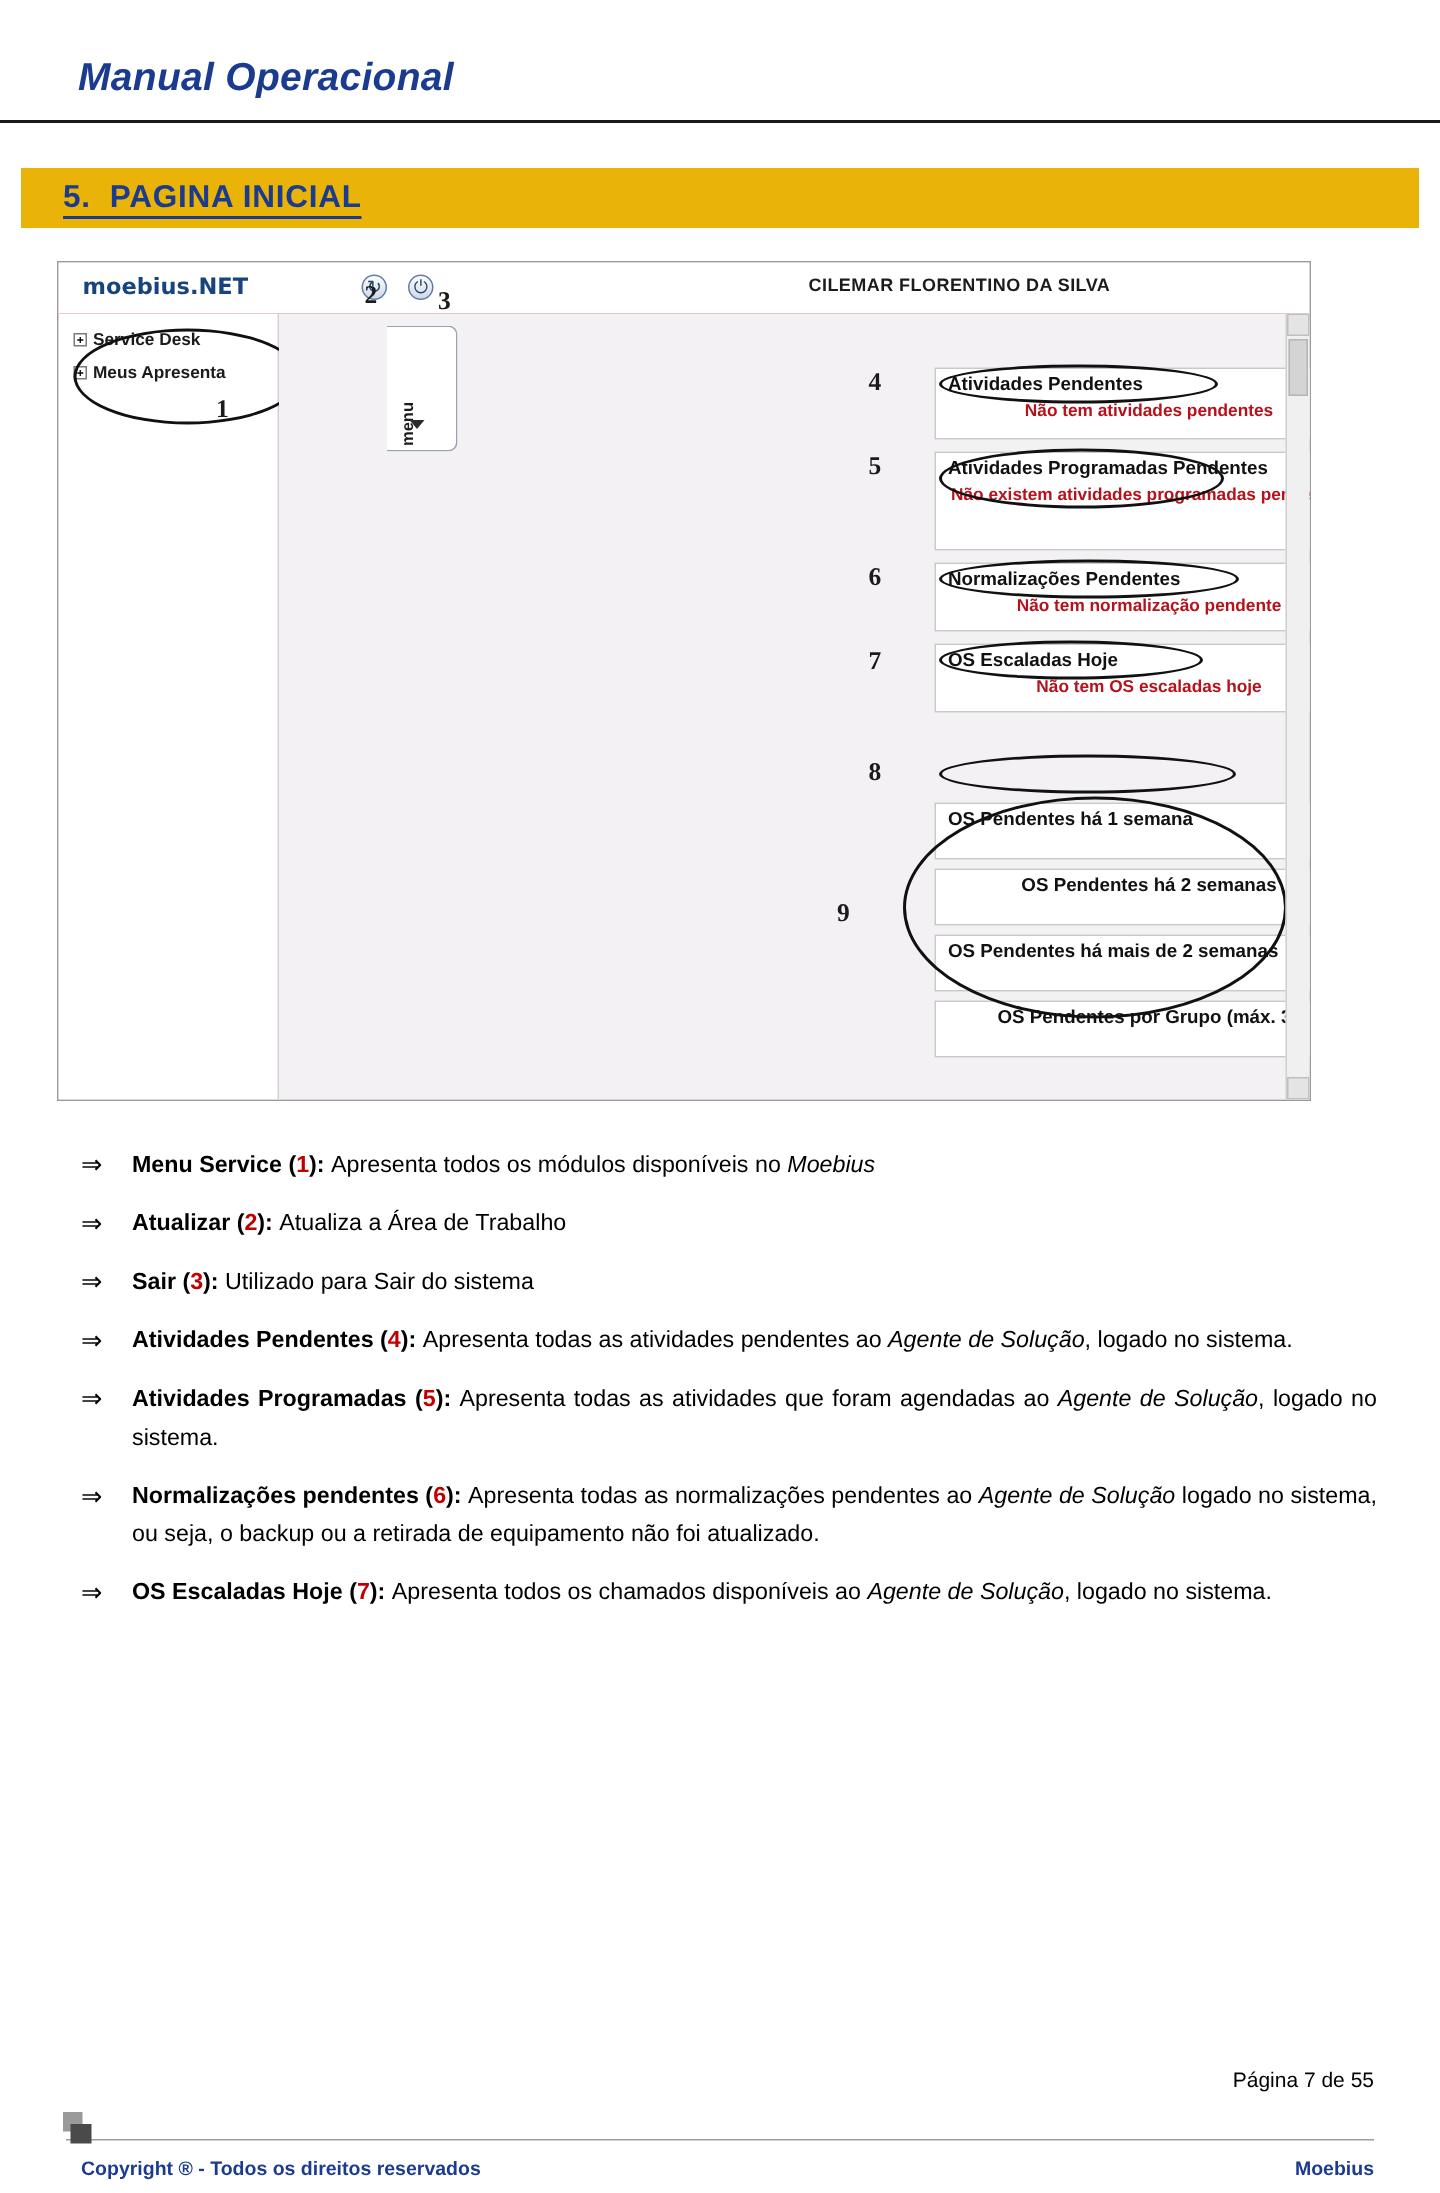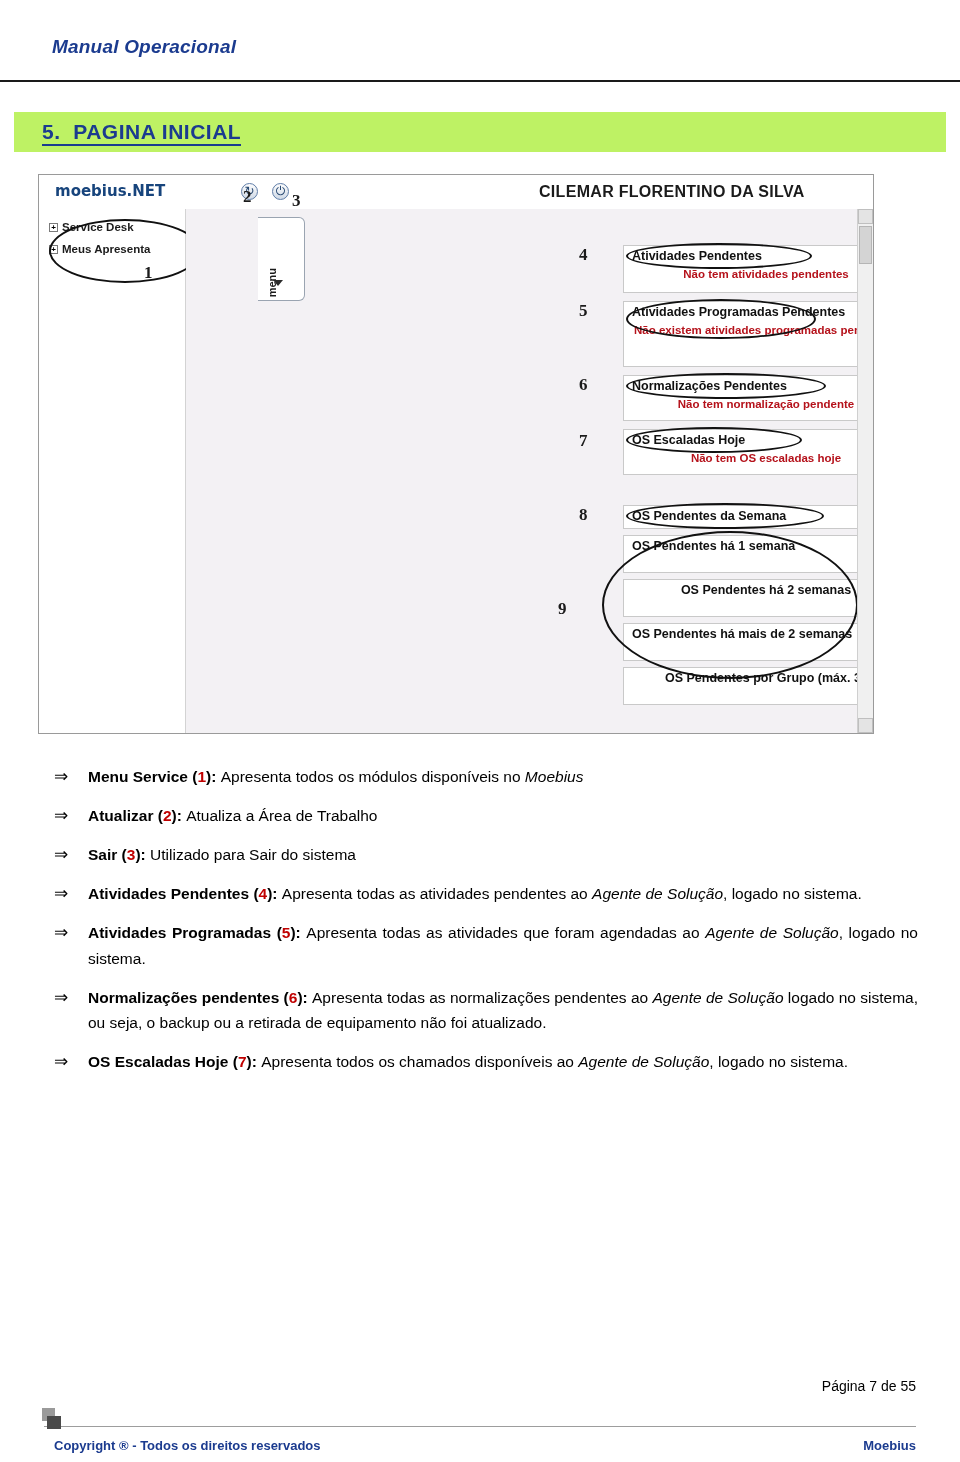"Manual Operacional" .header-title { font-size: 19px -> 26px }
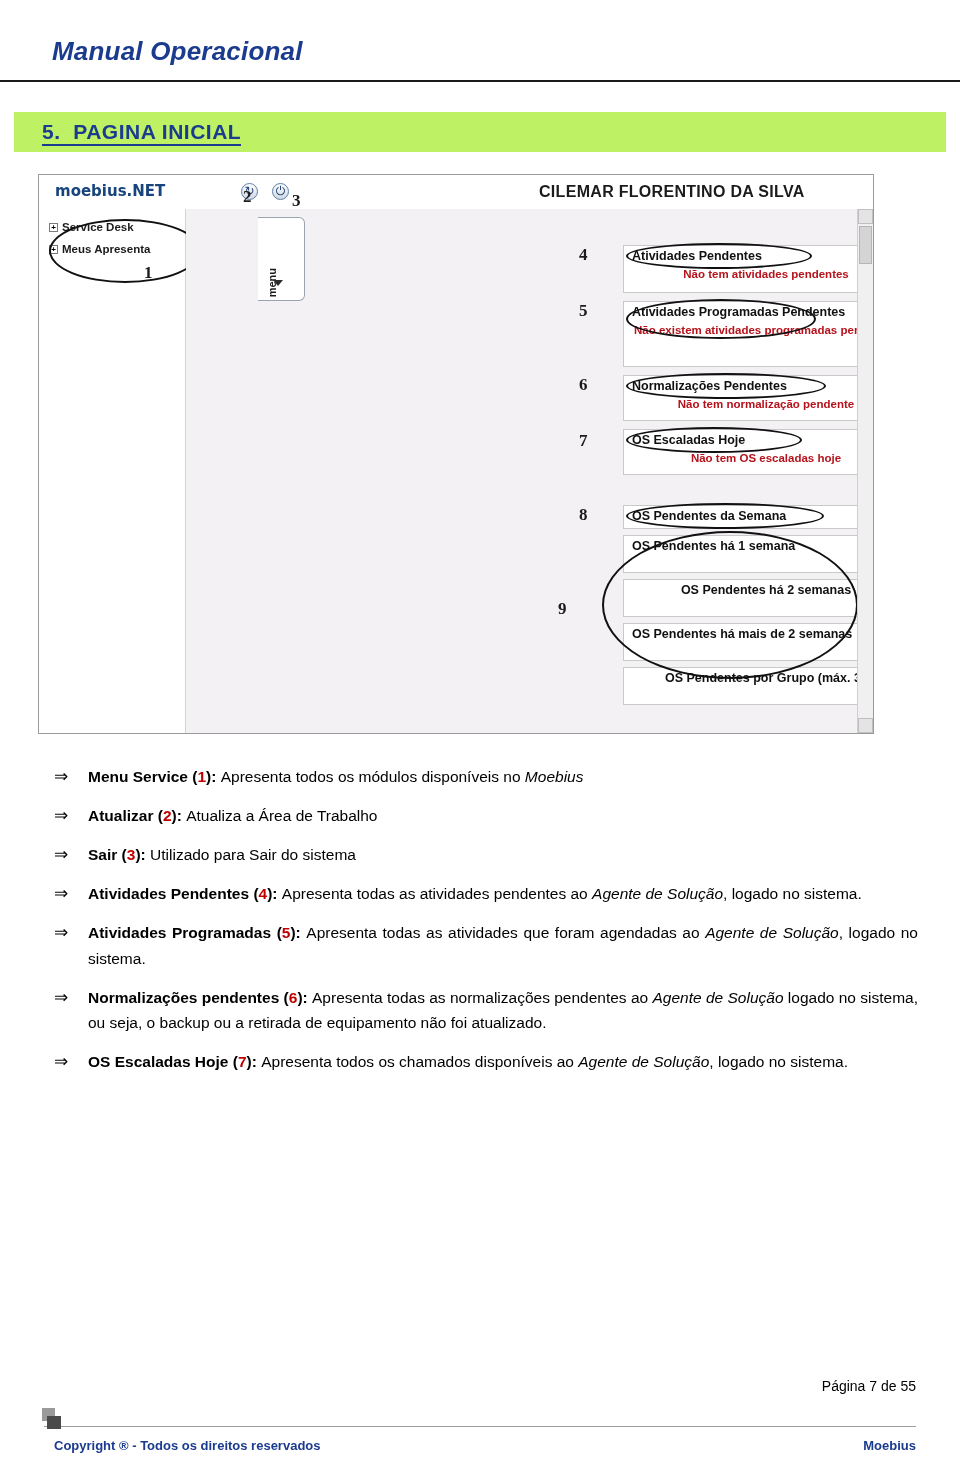"5. PAGINA INICIAL" .section-title-bar { background: #bef264 -> #eab308 }
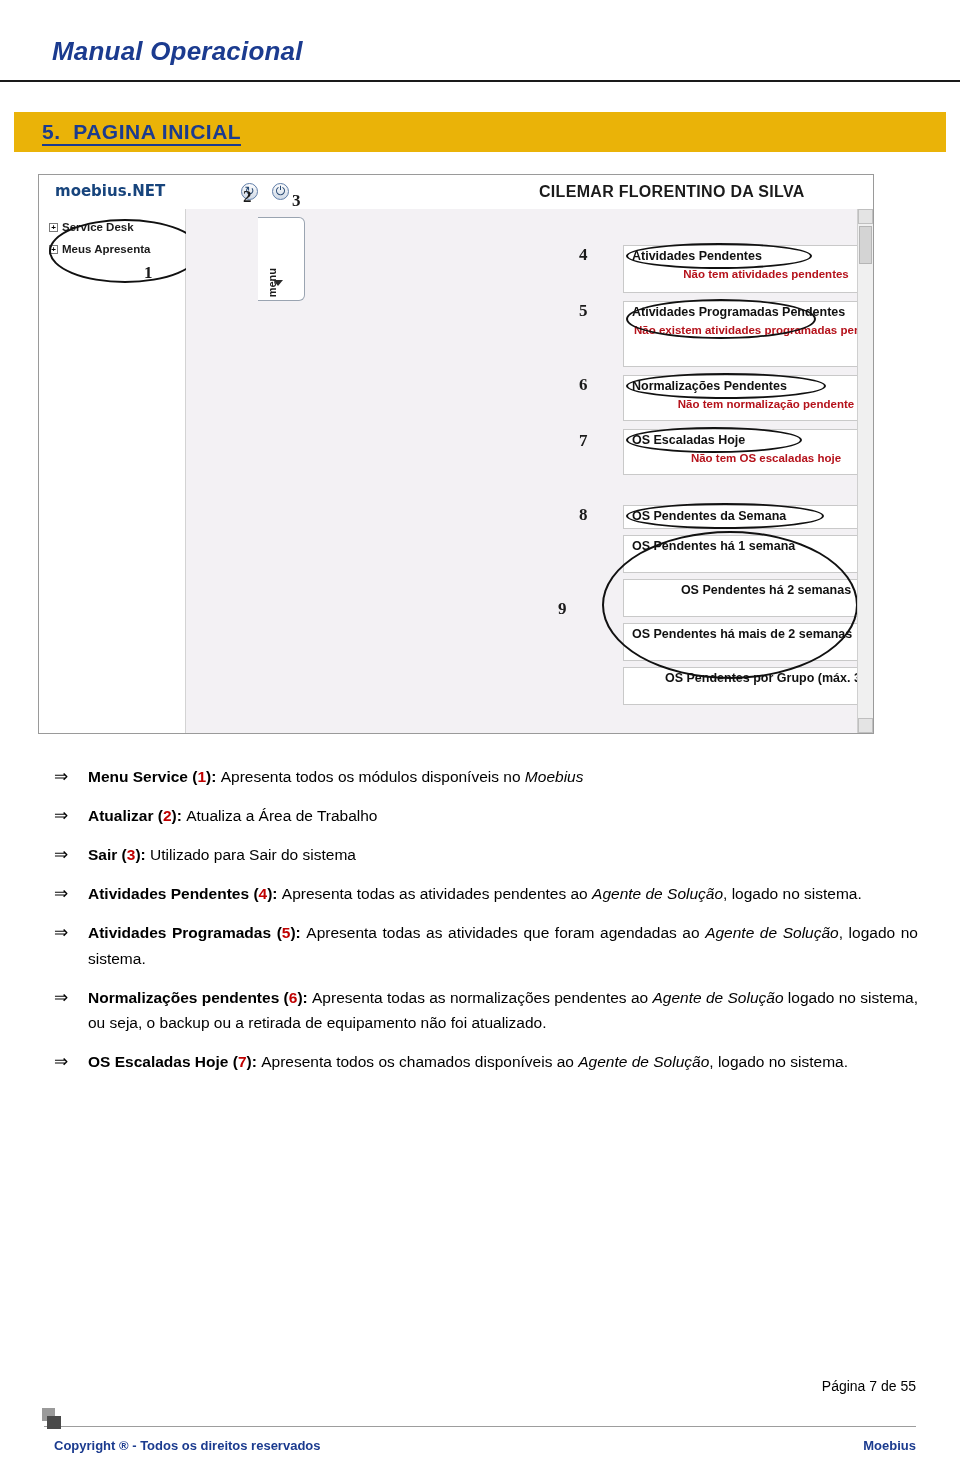"CILEMAR FLORENTINO DA SILVA" .fig-user { font-size: 16px -> 12px }
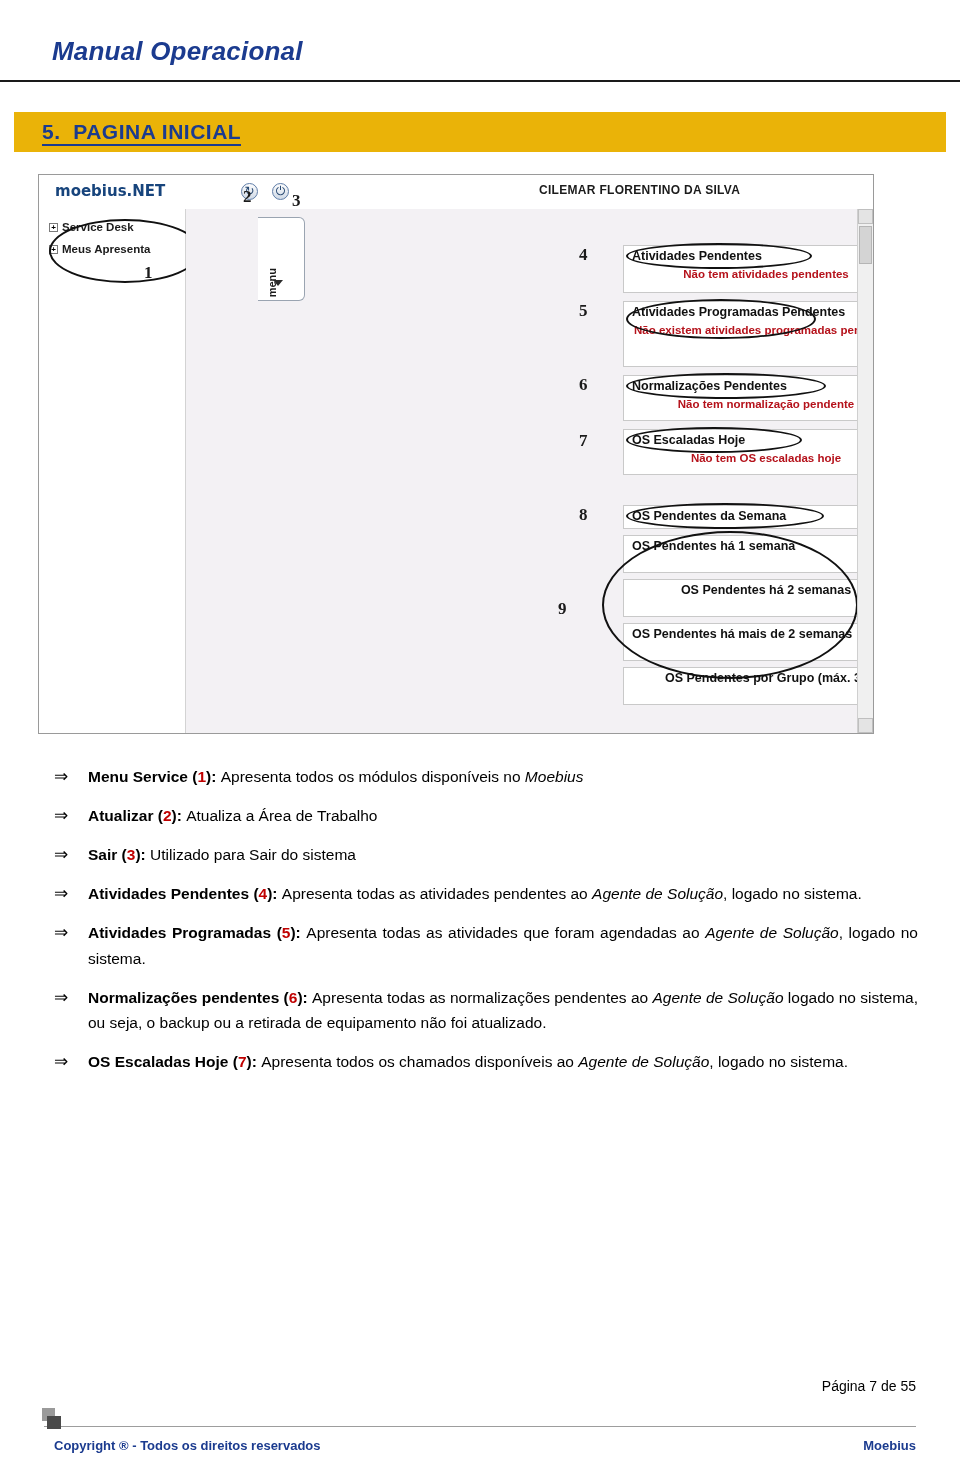"OS Pendentes da Semana" div.panel { html: <div> <div>OS Pendentes da Semana</div> </div> -> none }
